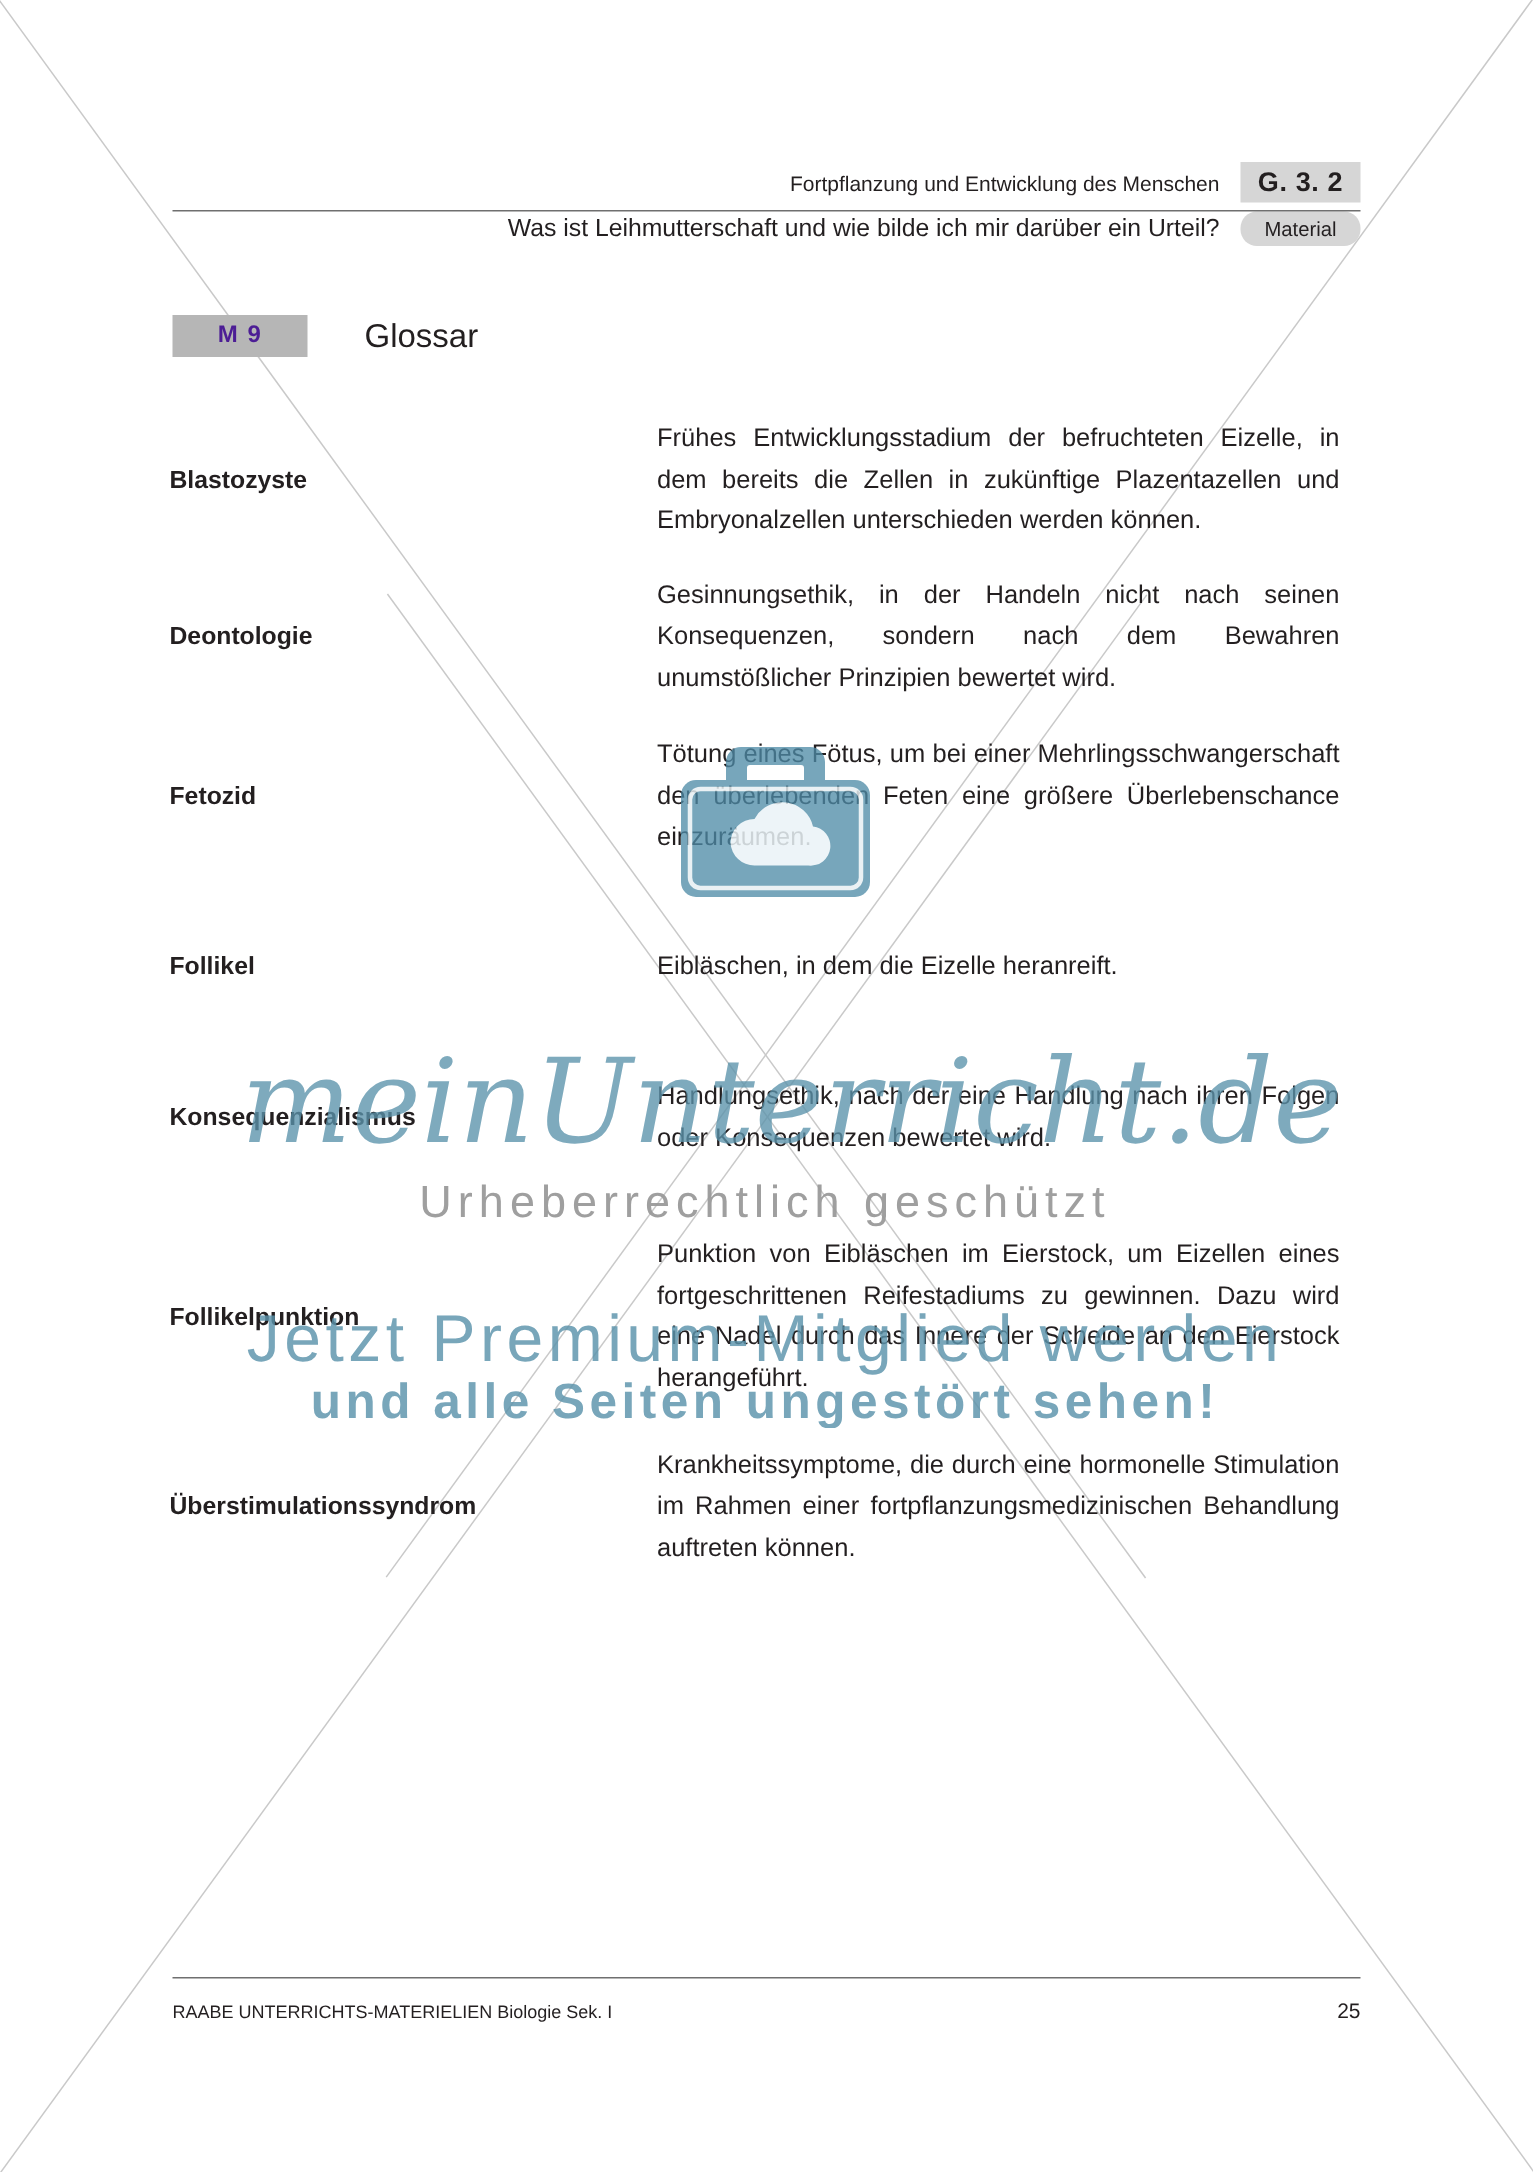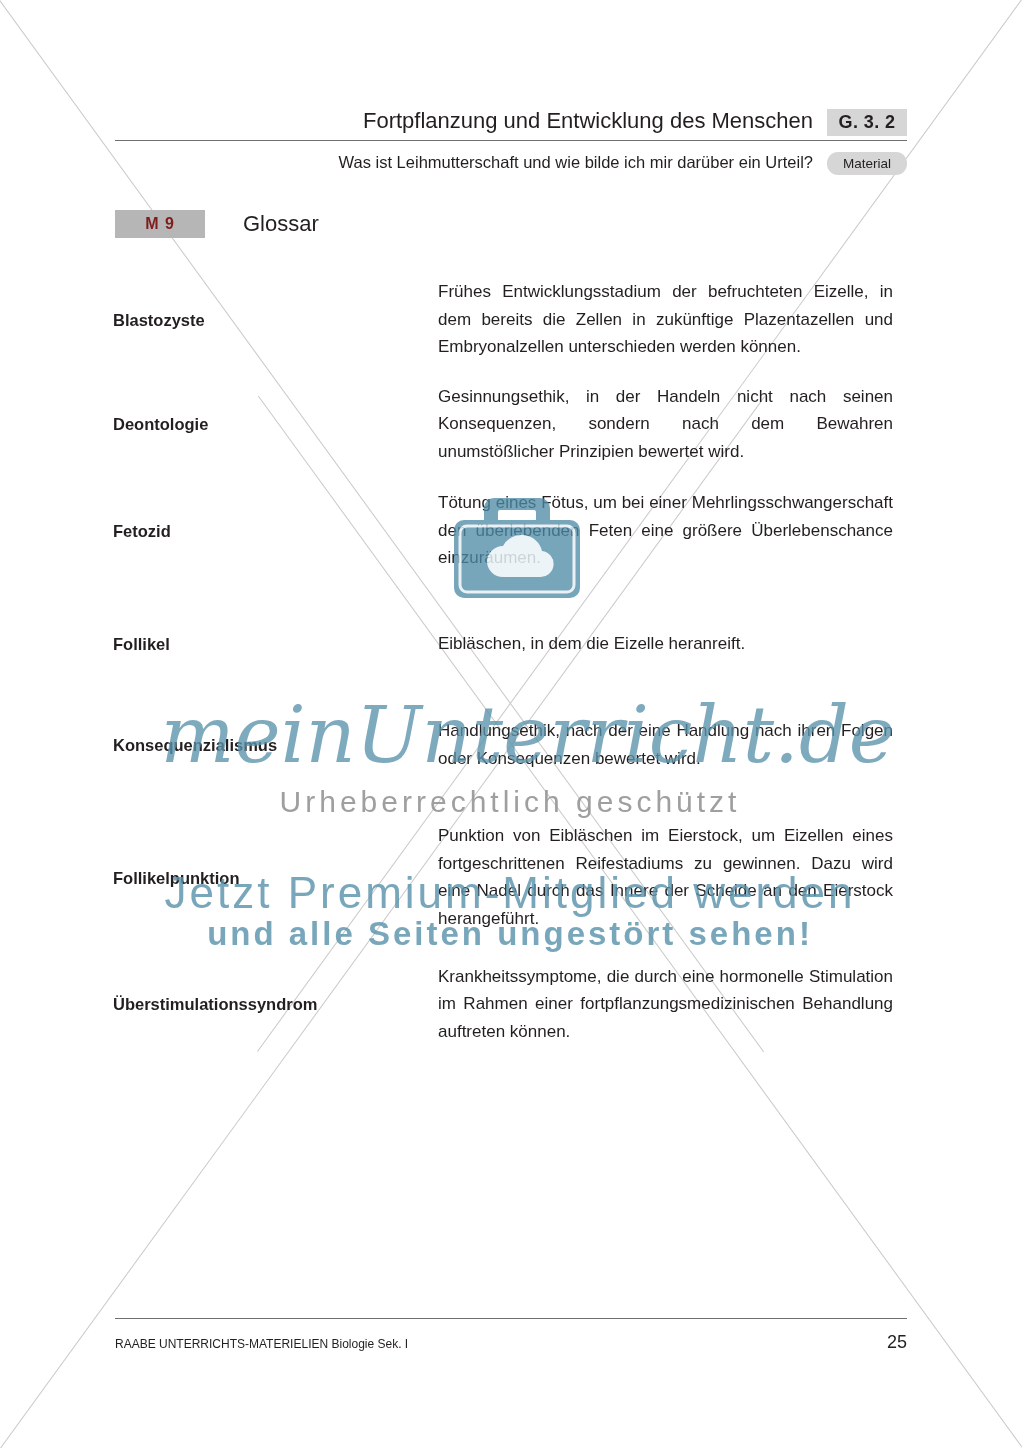"Fortpflanzung und Entwicklung des" .header-title { font-size: 22px -> 14px }
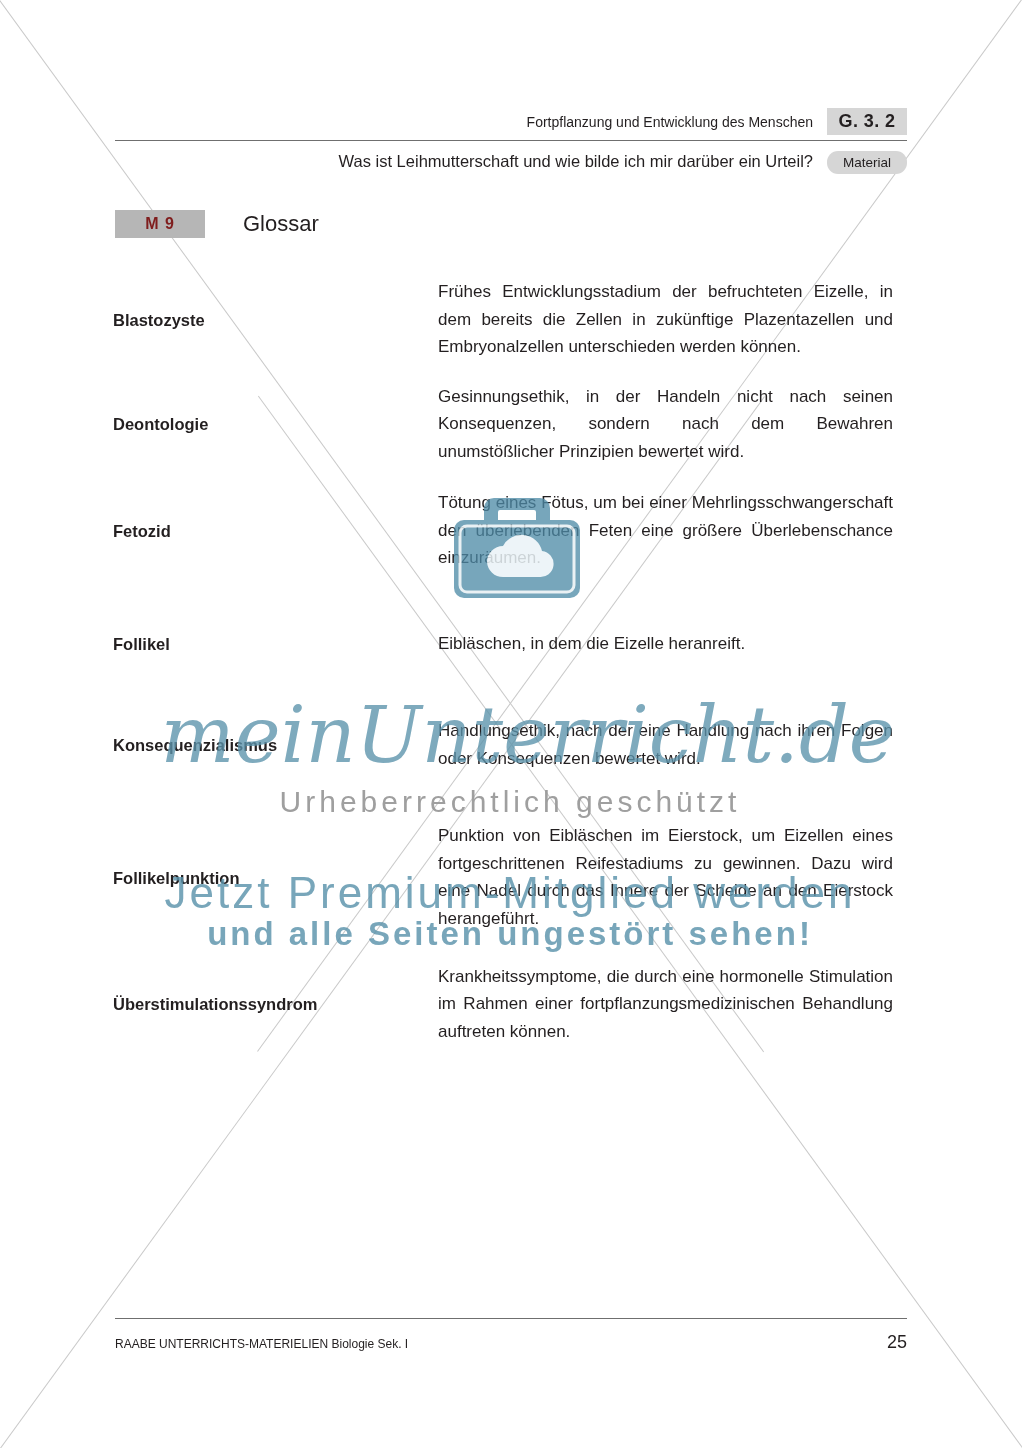"Was ist Leihmutterschaft und wie" .header-line2 { margin-top: 16px -> 6px }
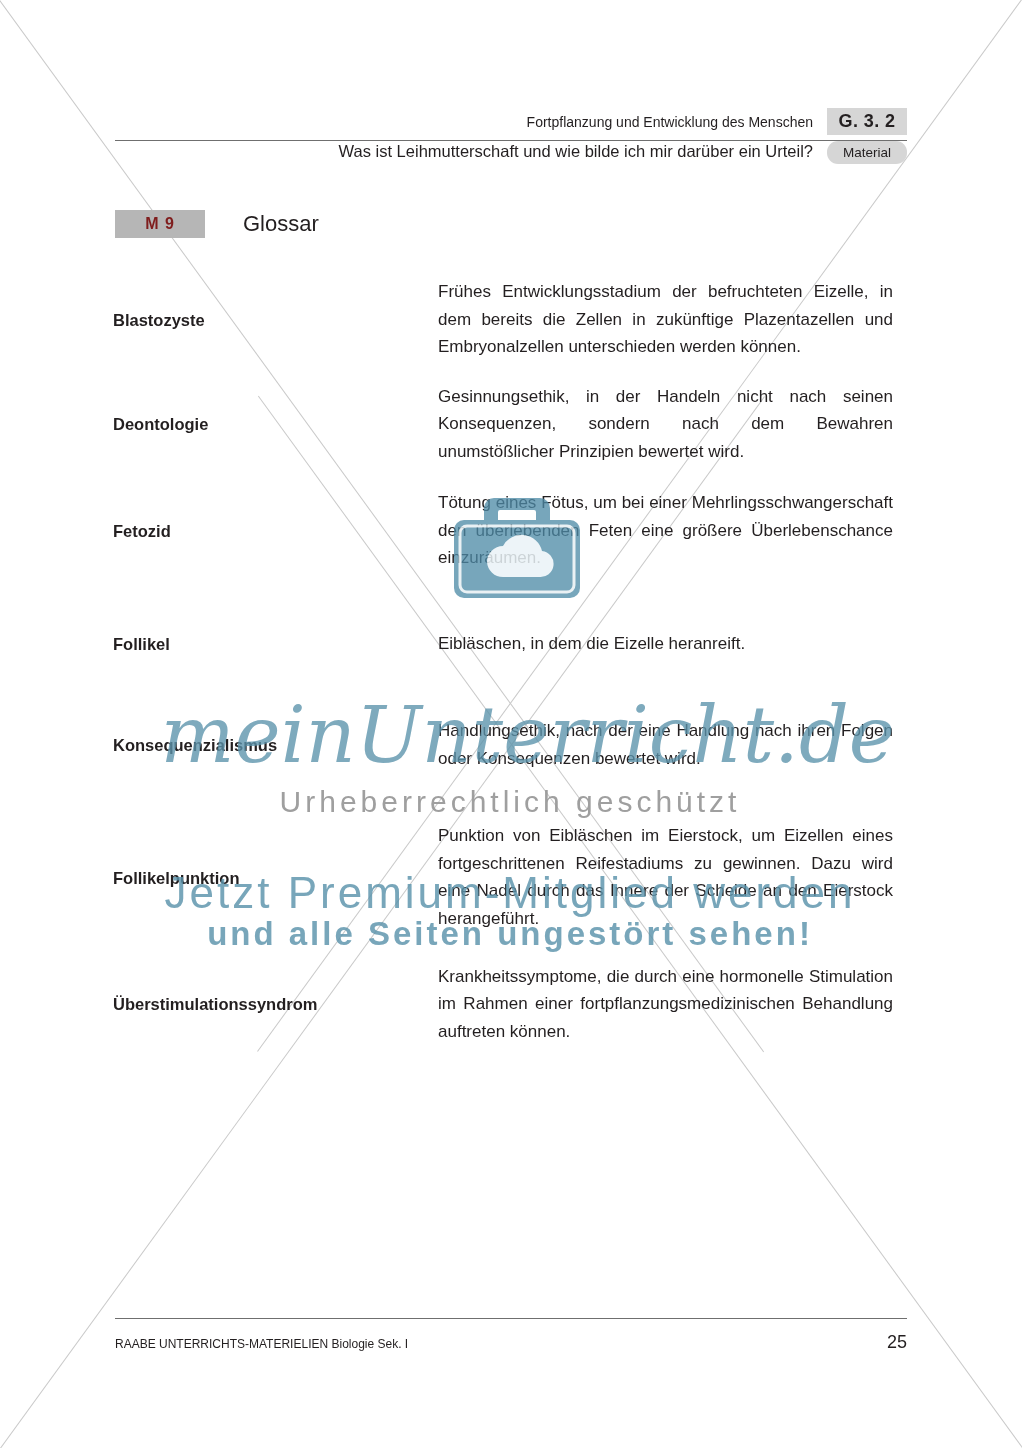"M 9" .mbadge { color: #7f1d1d -> #4c1d95 }
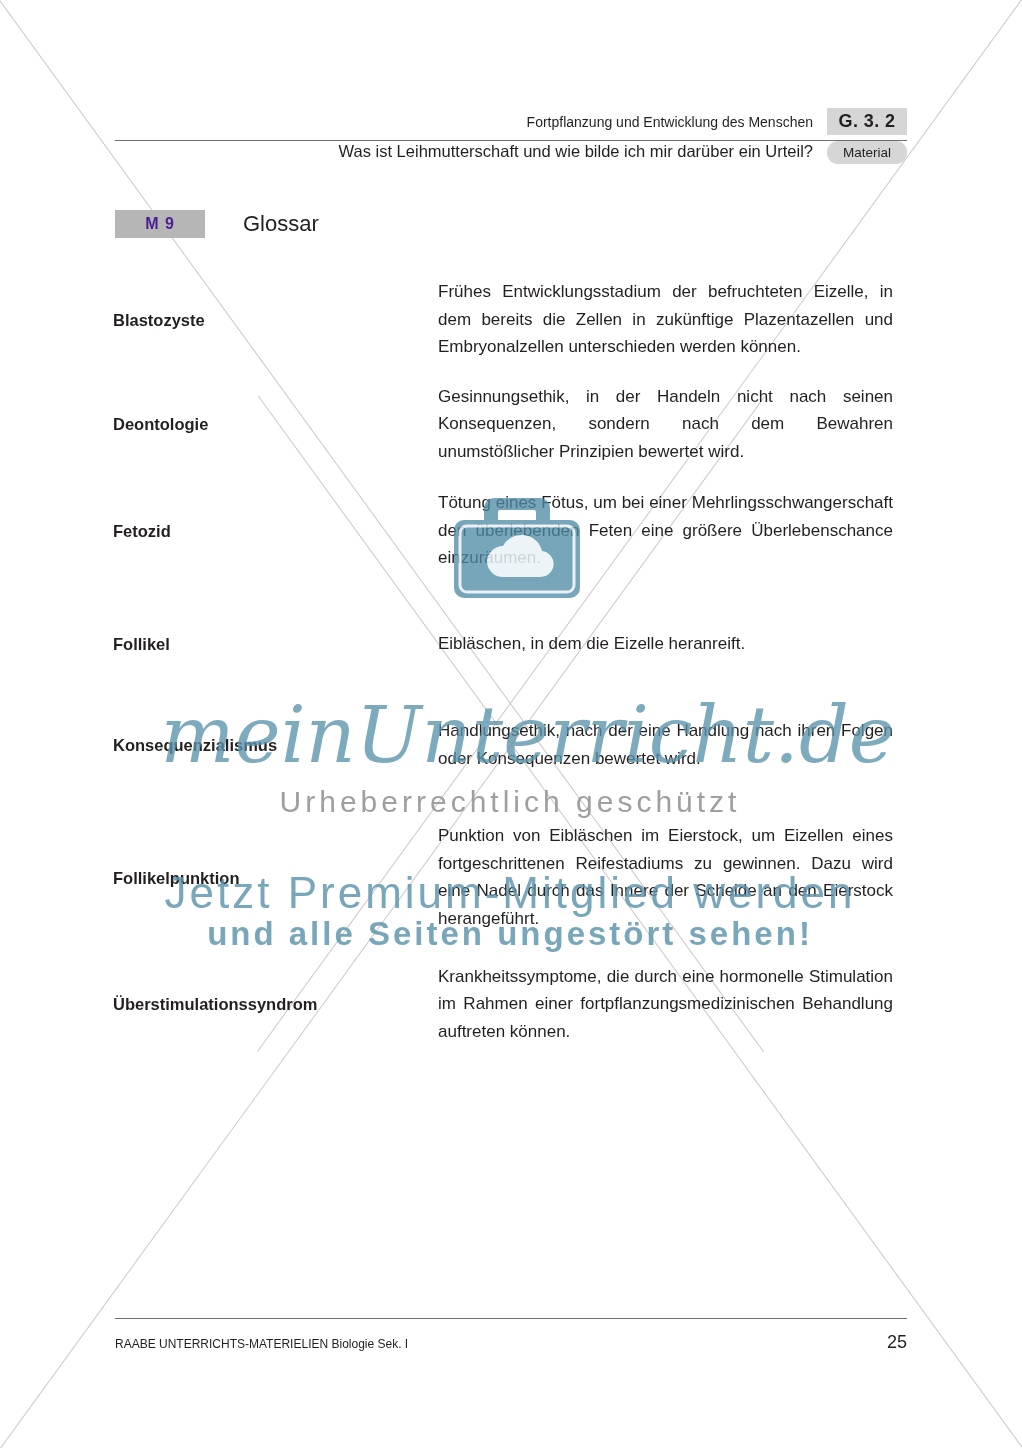"25" .footer-page { font-size: 18px -> 14px }
